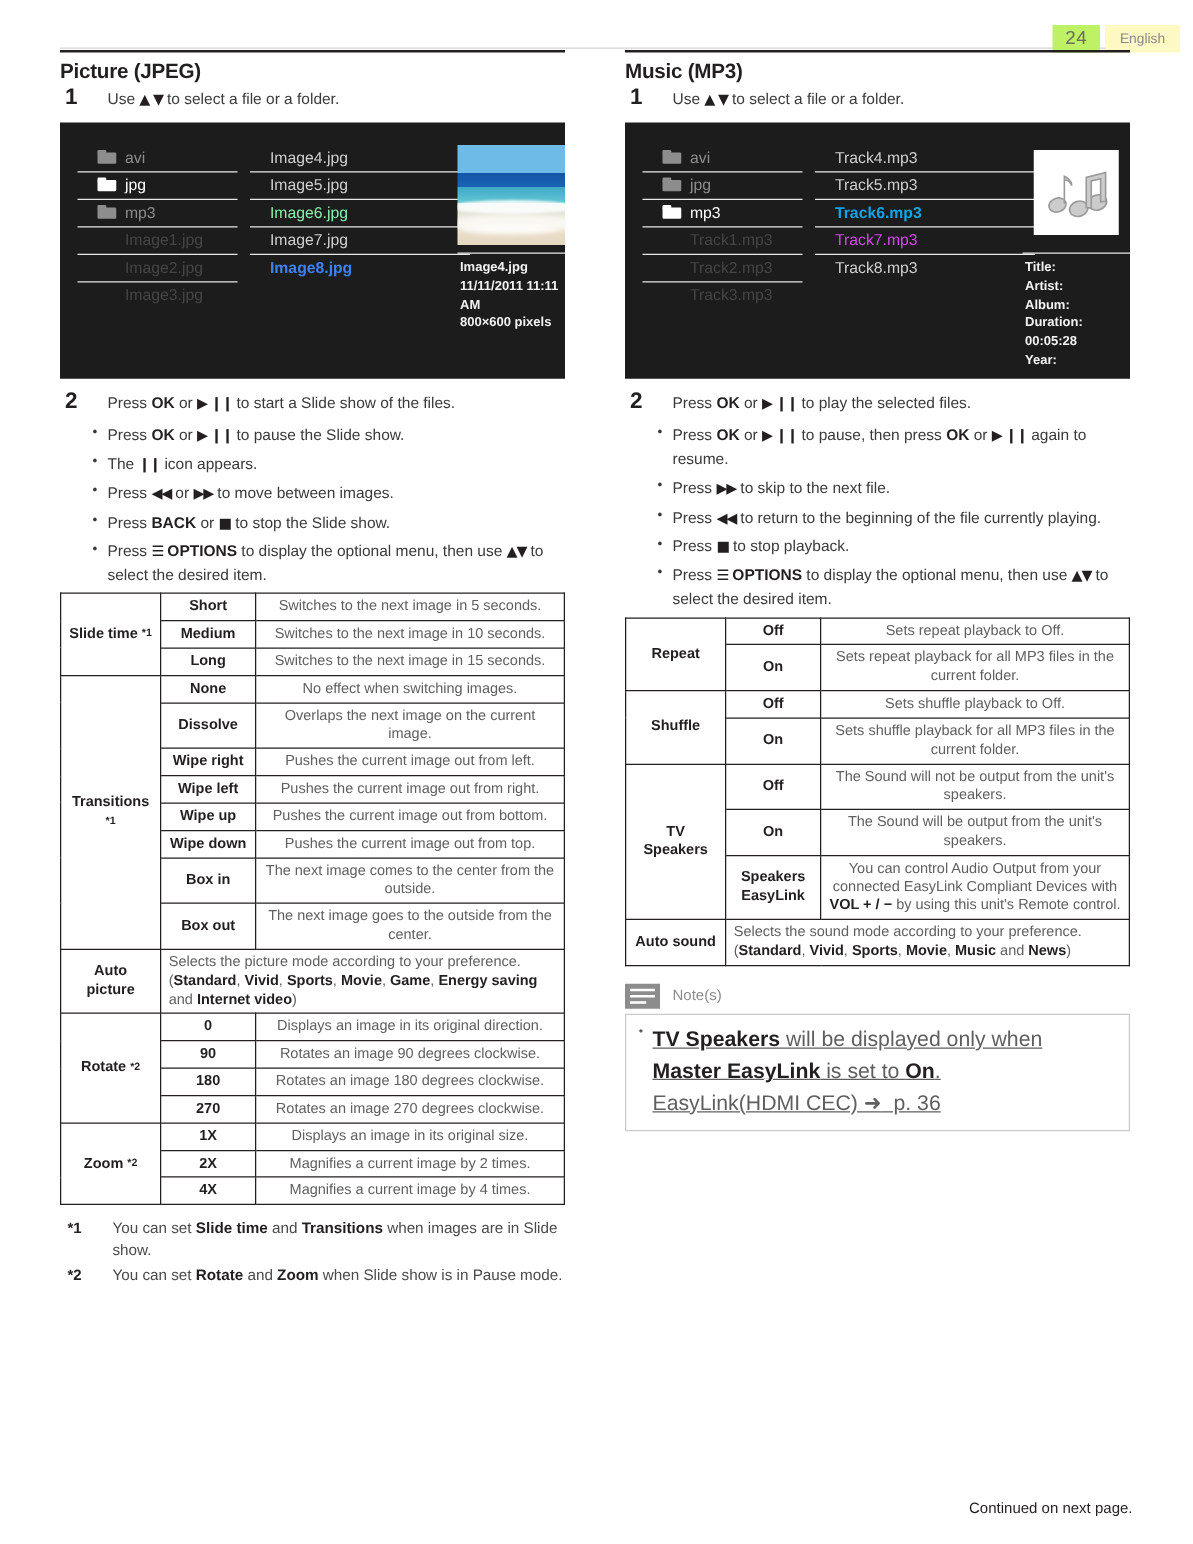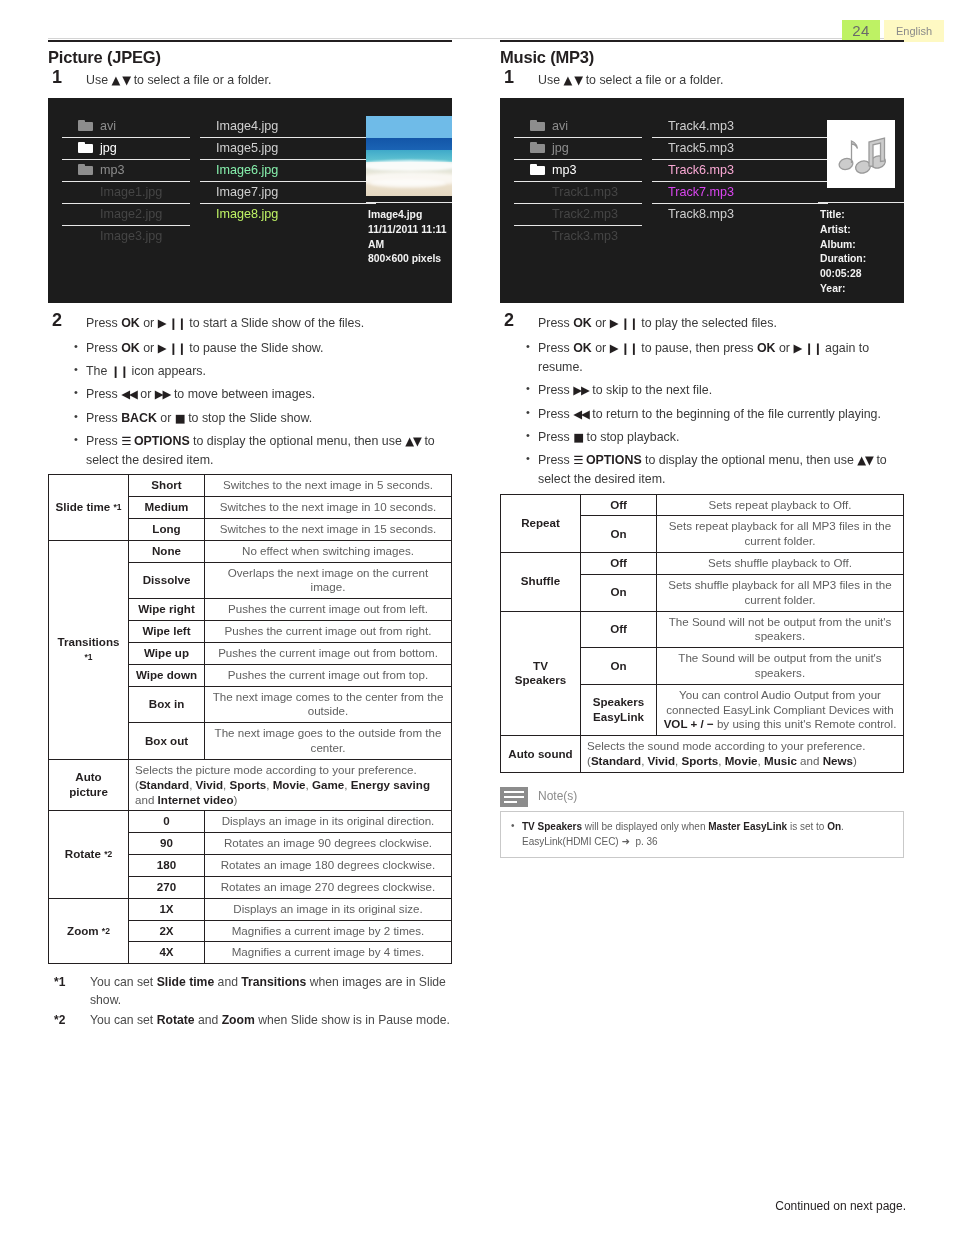"Track6.mp3" span.label { color: #f9a8d4 -> #0ea5e9; font-weight: none -> bold }
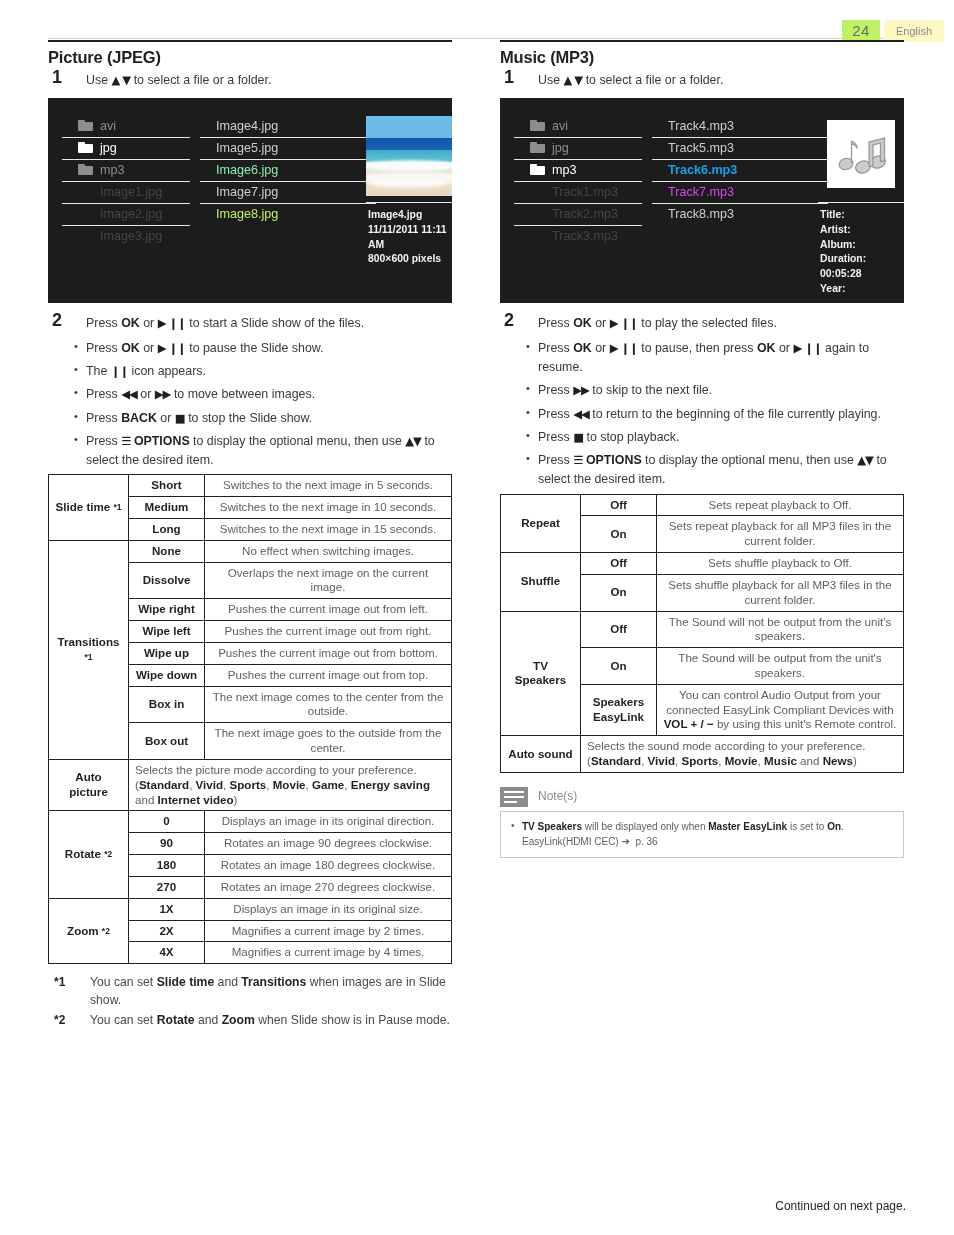"Image8.jpg" span.label { color: #bef264 -> #3b82f6; font-weight: none -> bold }
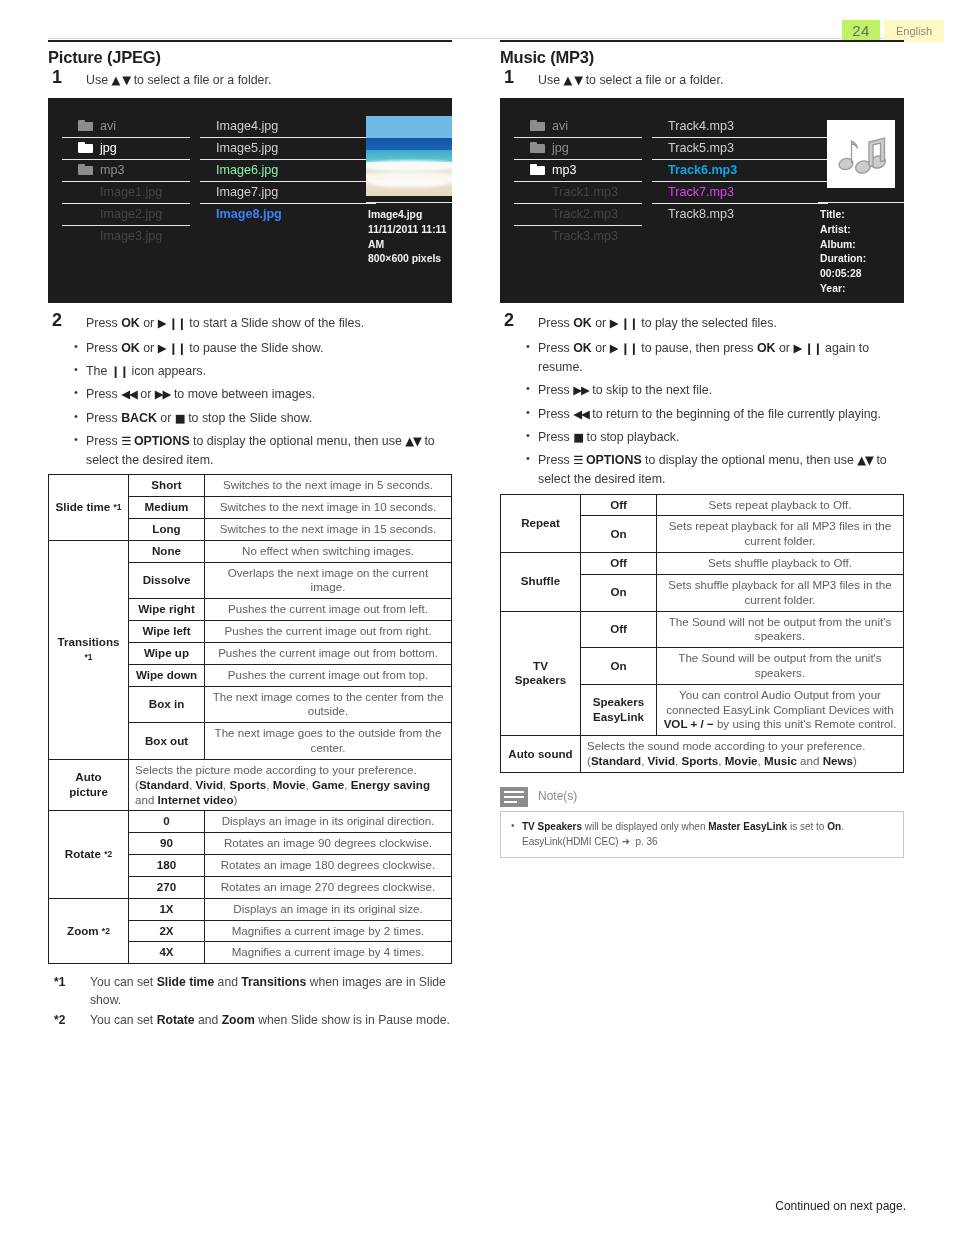"TV Speakers will be displayed" .note-body li { font-size: 10px -> 17px; text-decoration: none -> underline }
